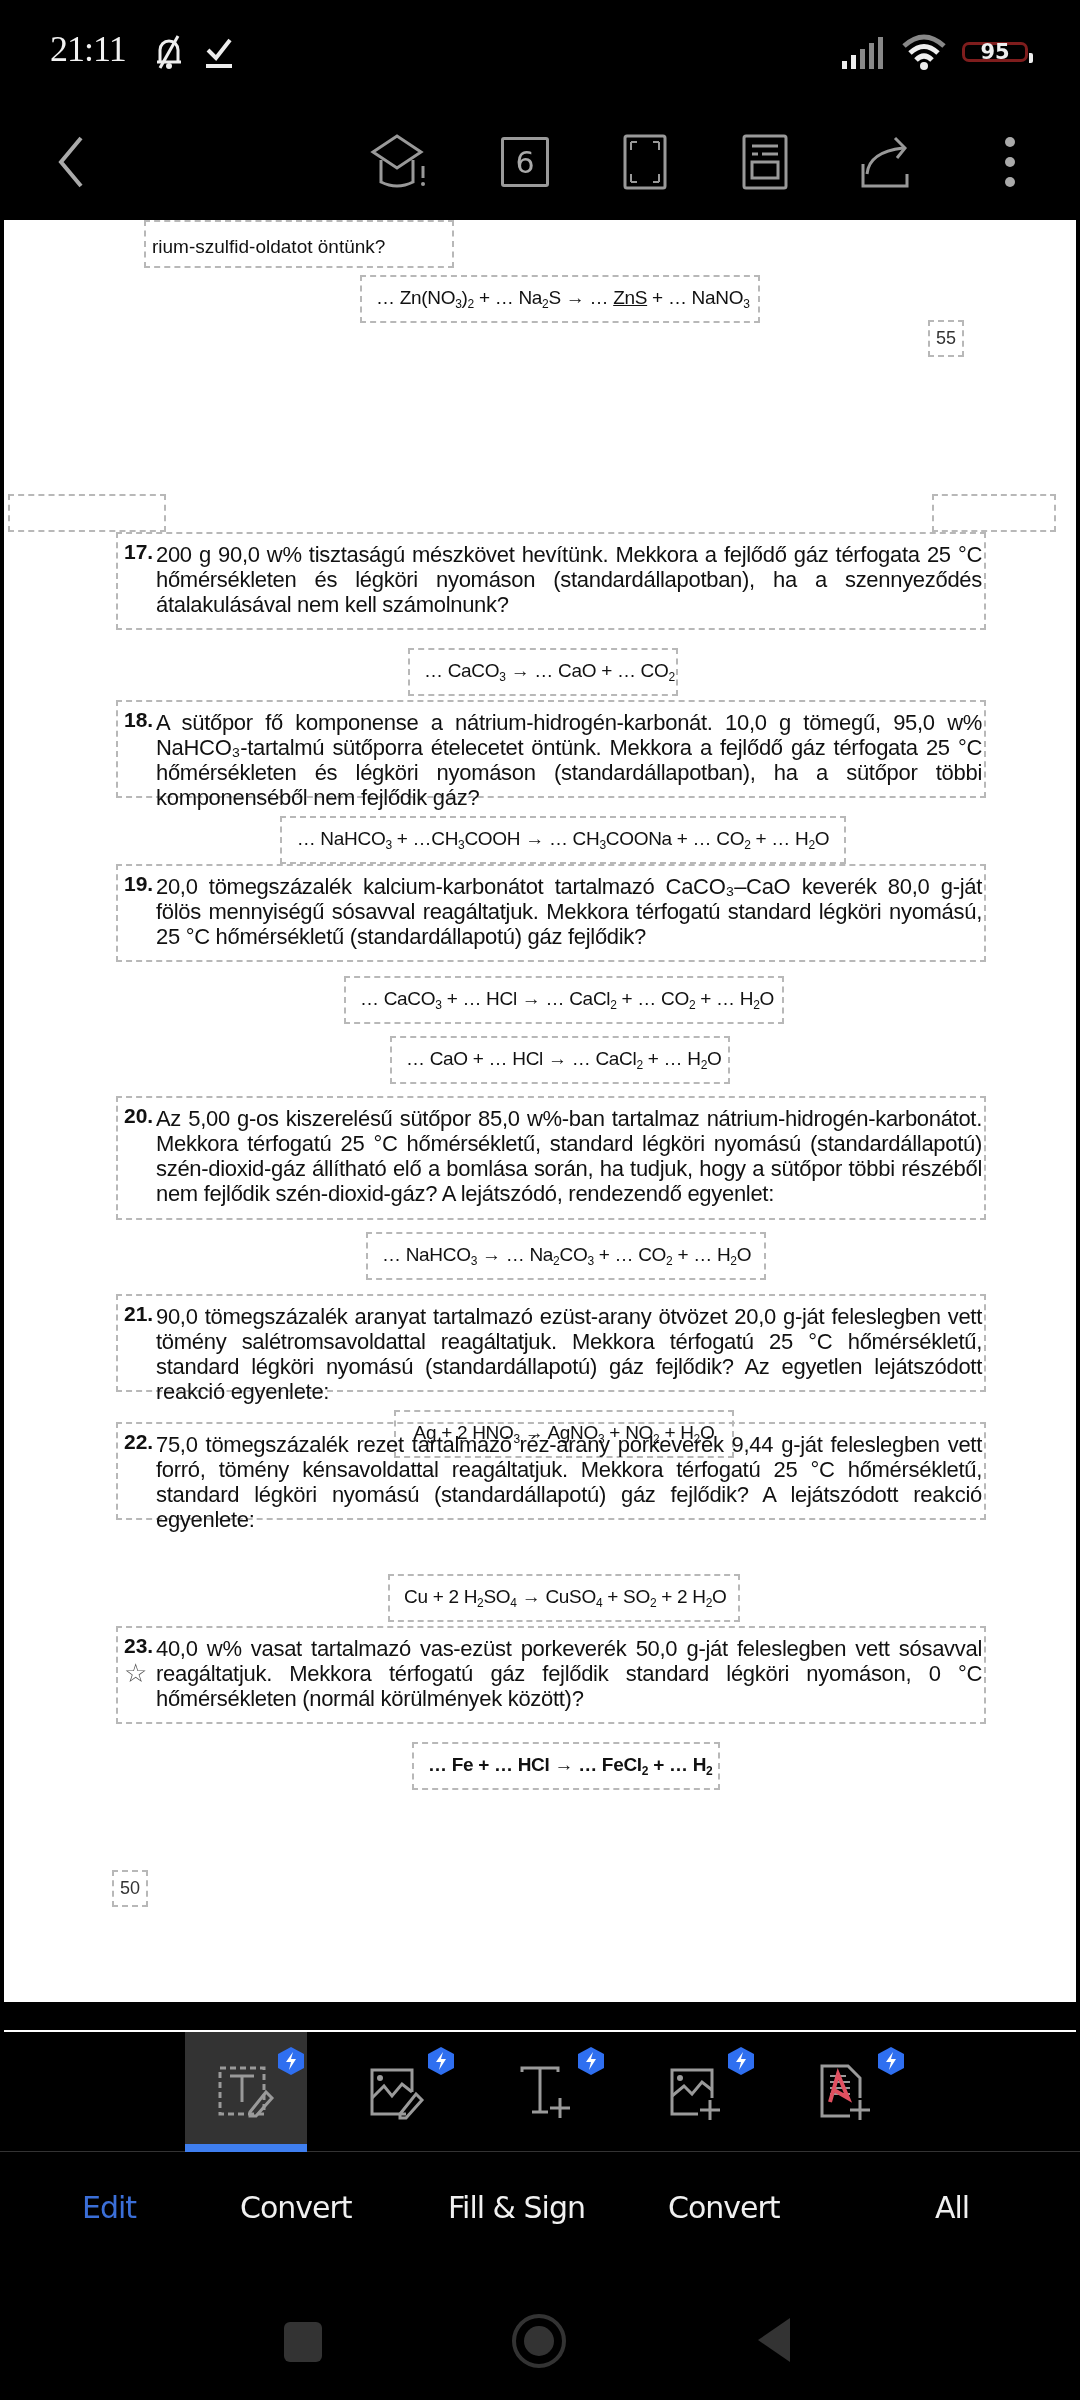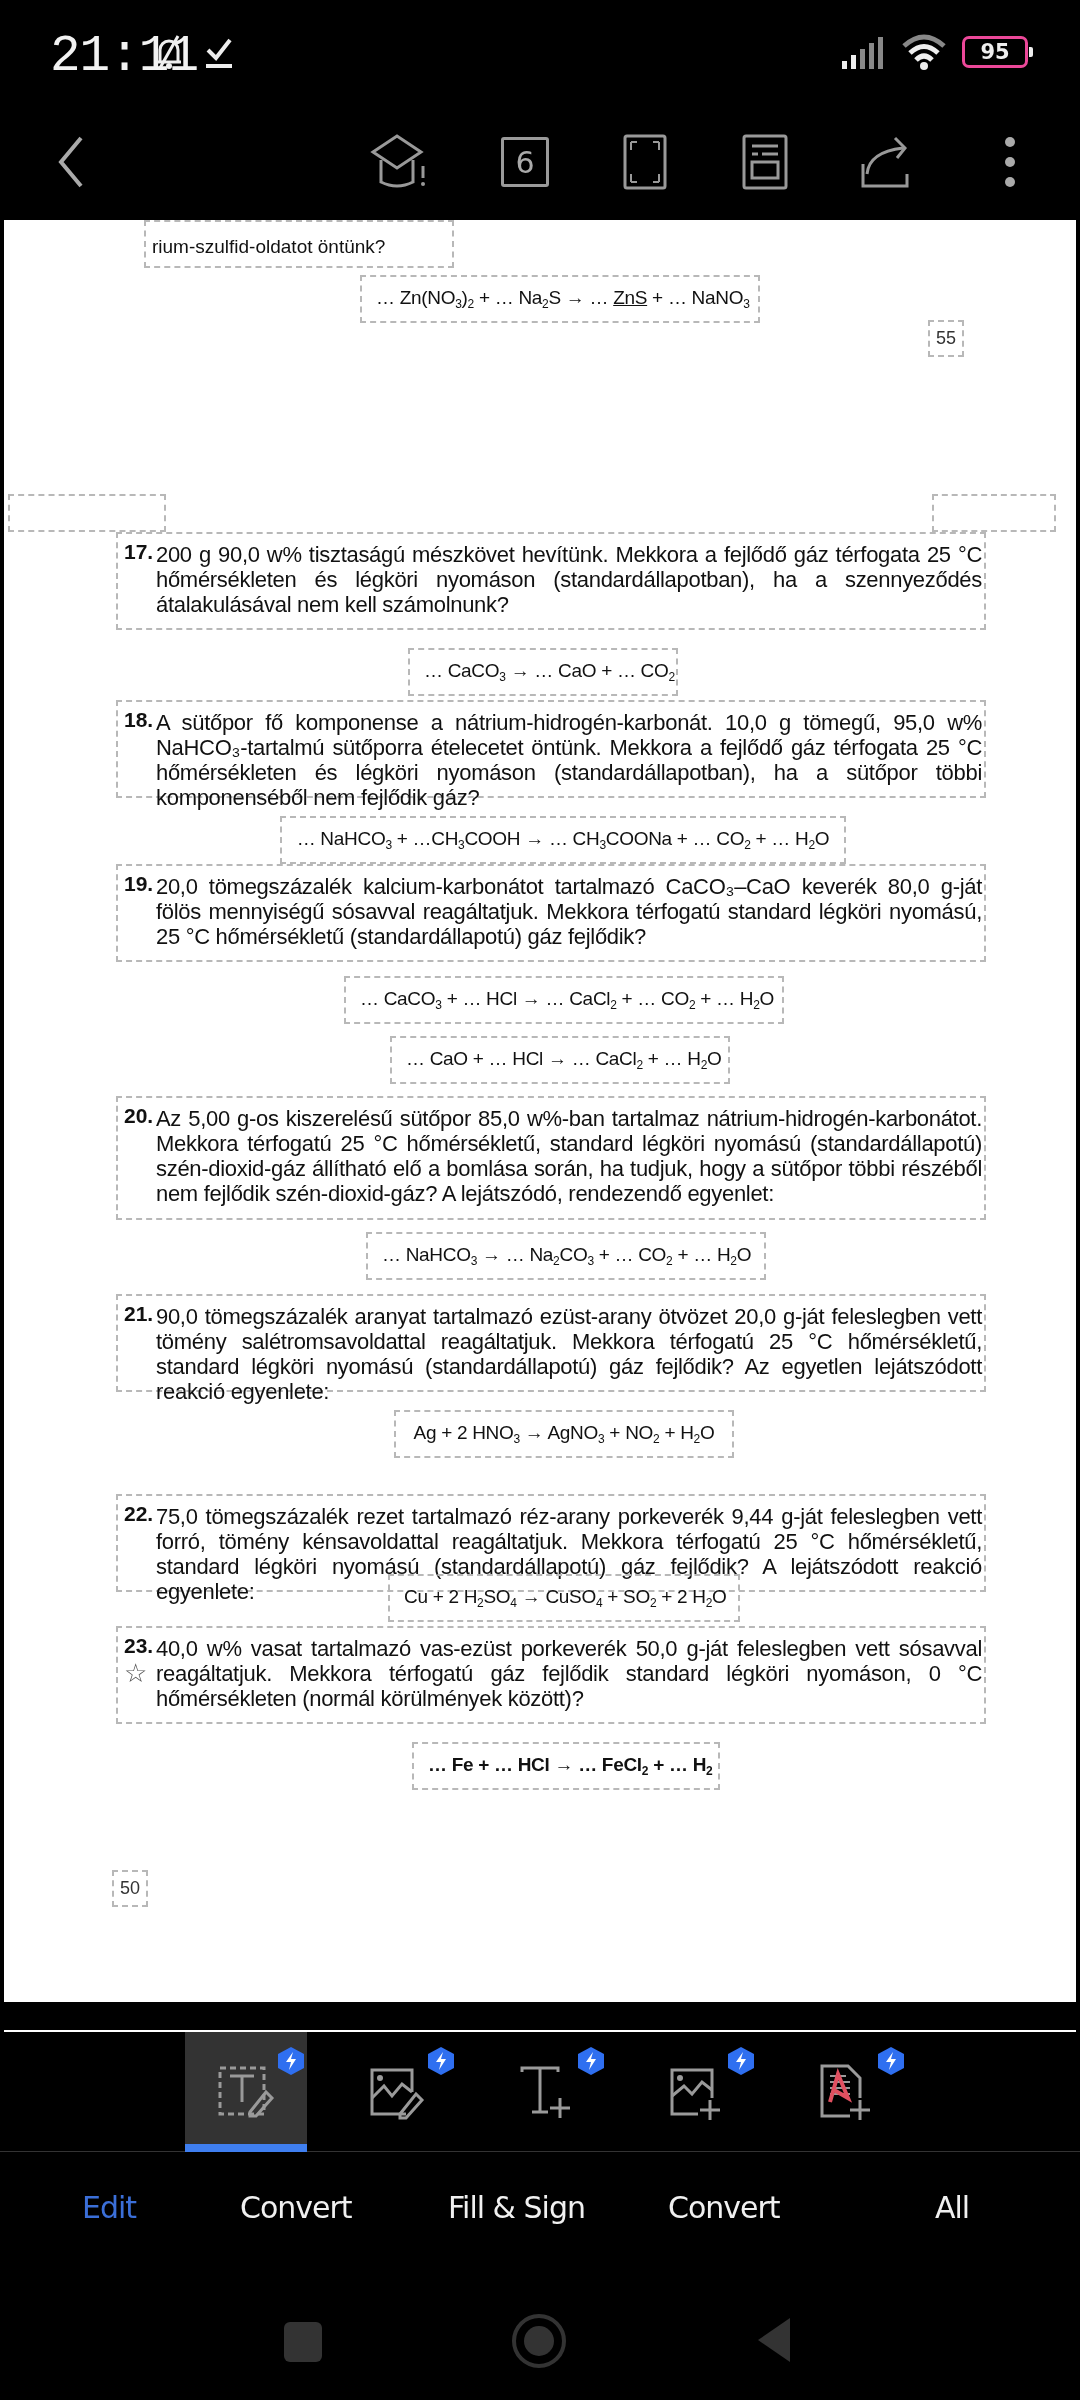"21:11" .status-time { font-family: Liberation Mono, monospace -> Liberation Serif, serif; font-size: 51px -> 36px }
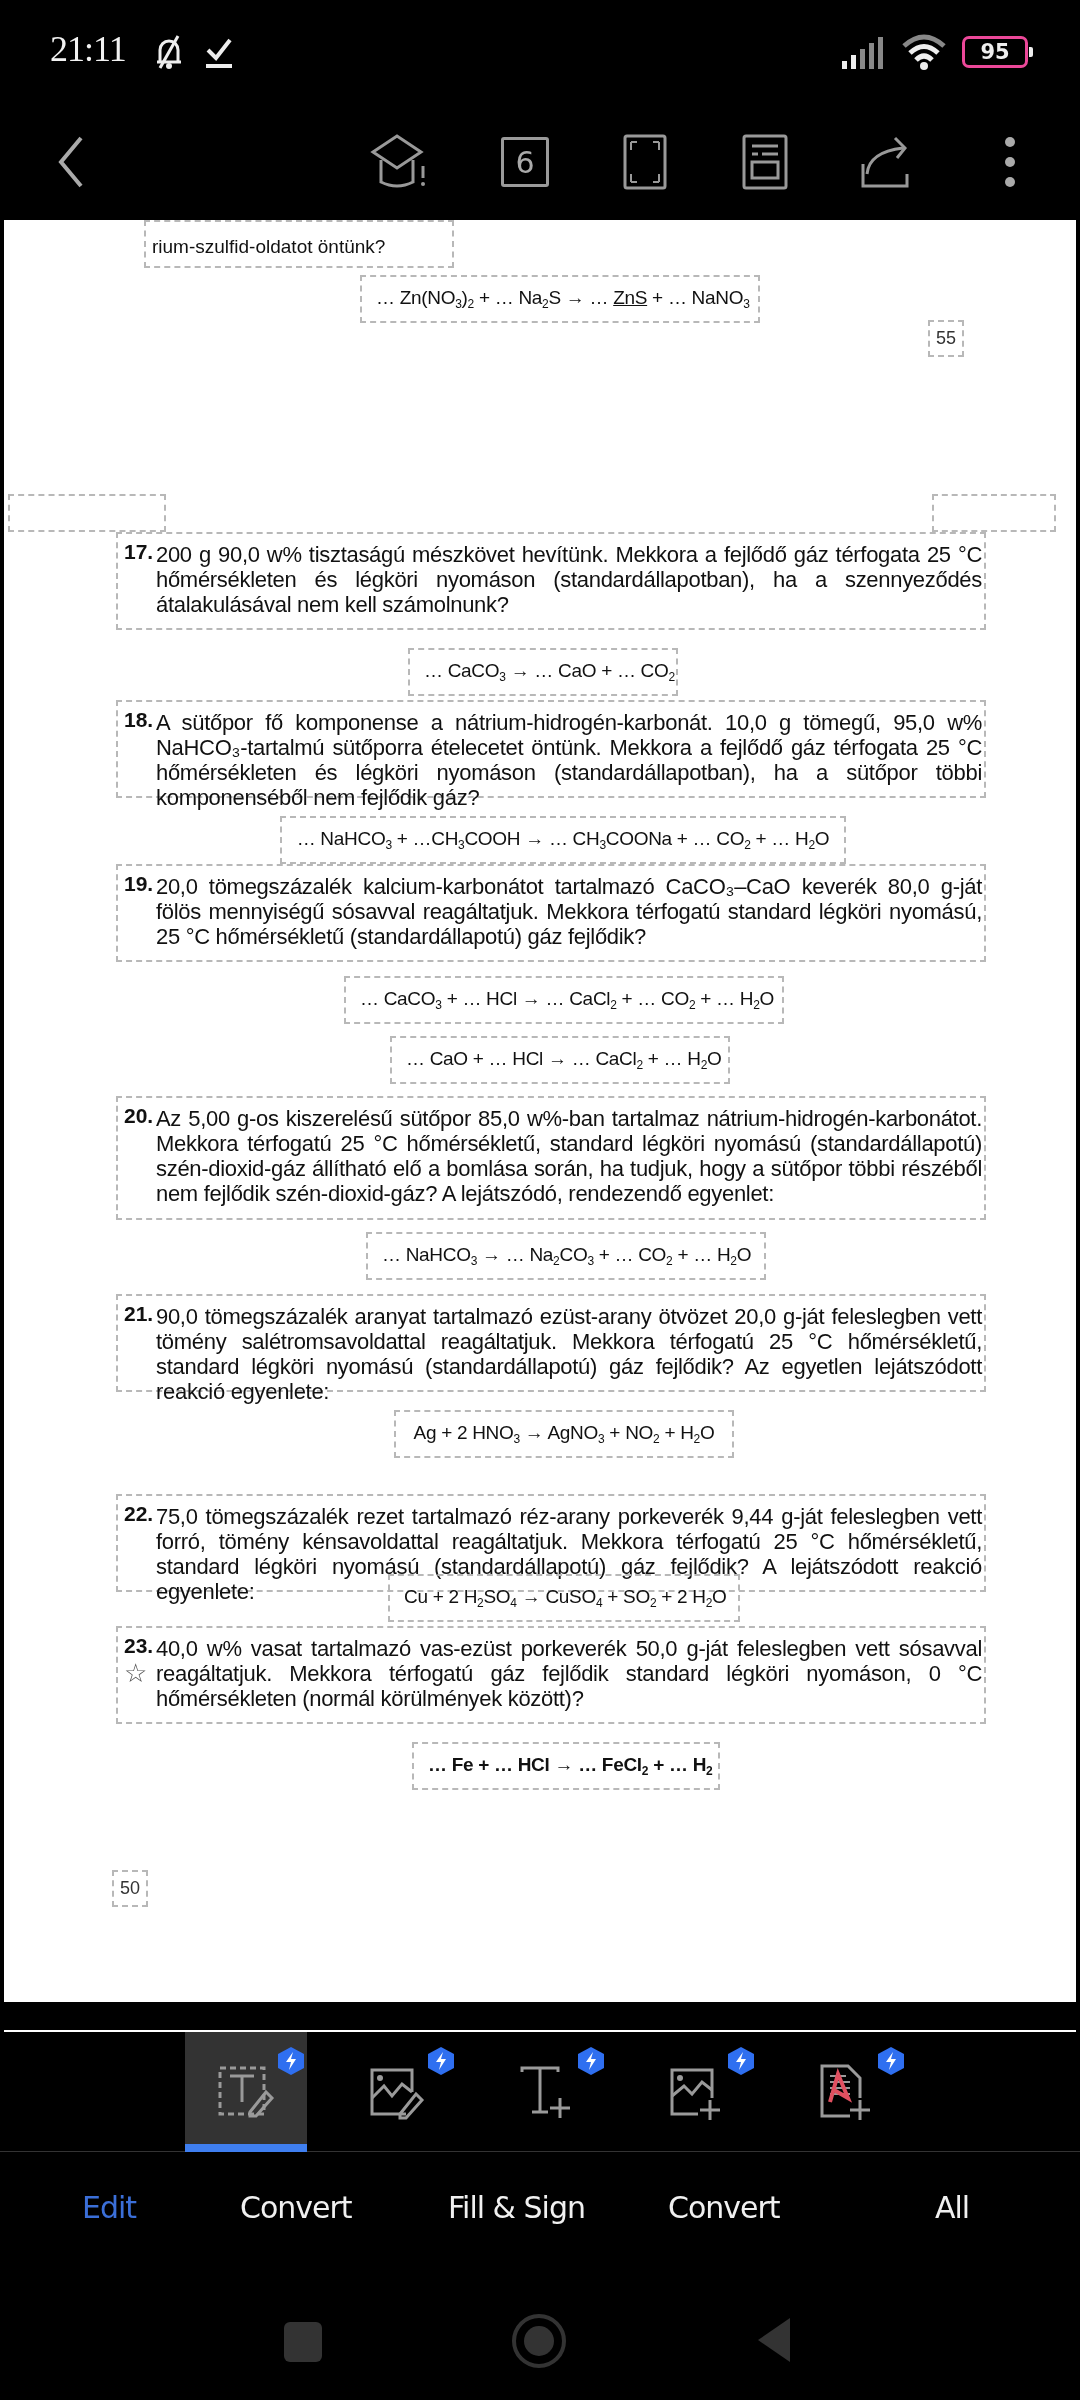"95" .battery { border: 3px solid #ec4899 -> 3px solid #7f1d1d; height: 32px -> 20px }
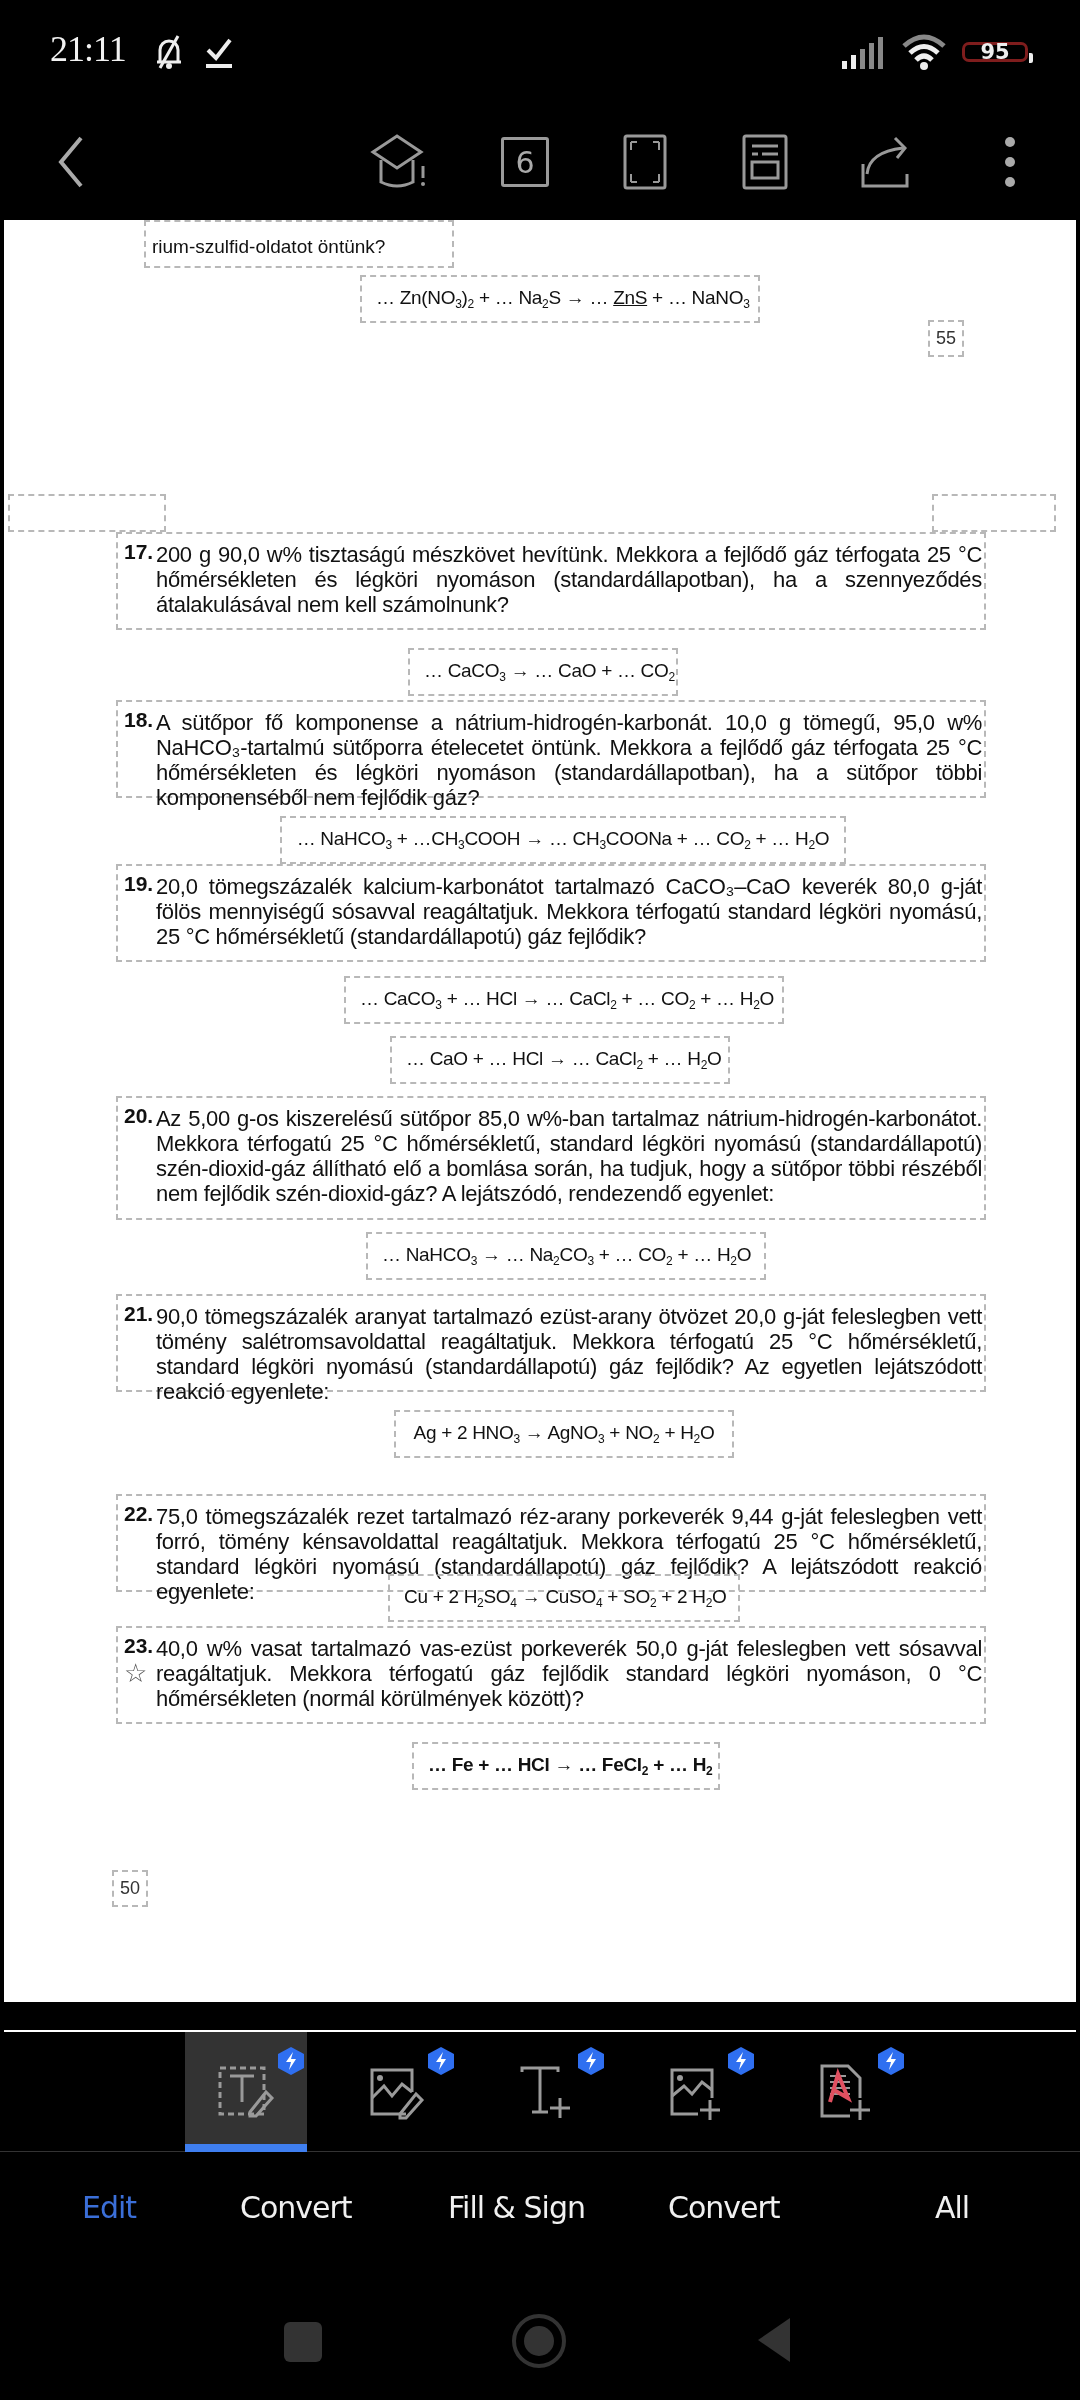"22." div.q-block { top: 1022px -> 950px }
